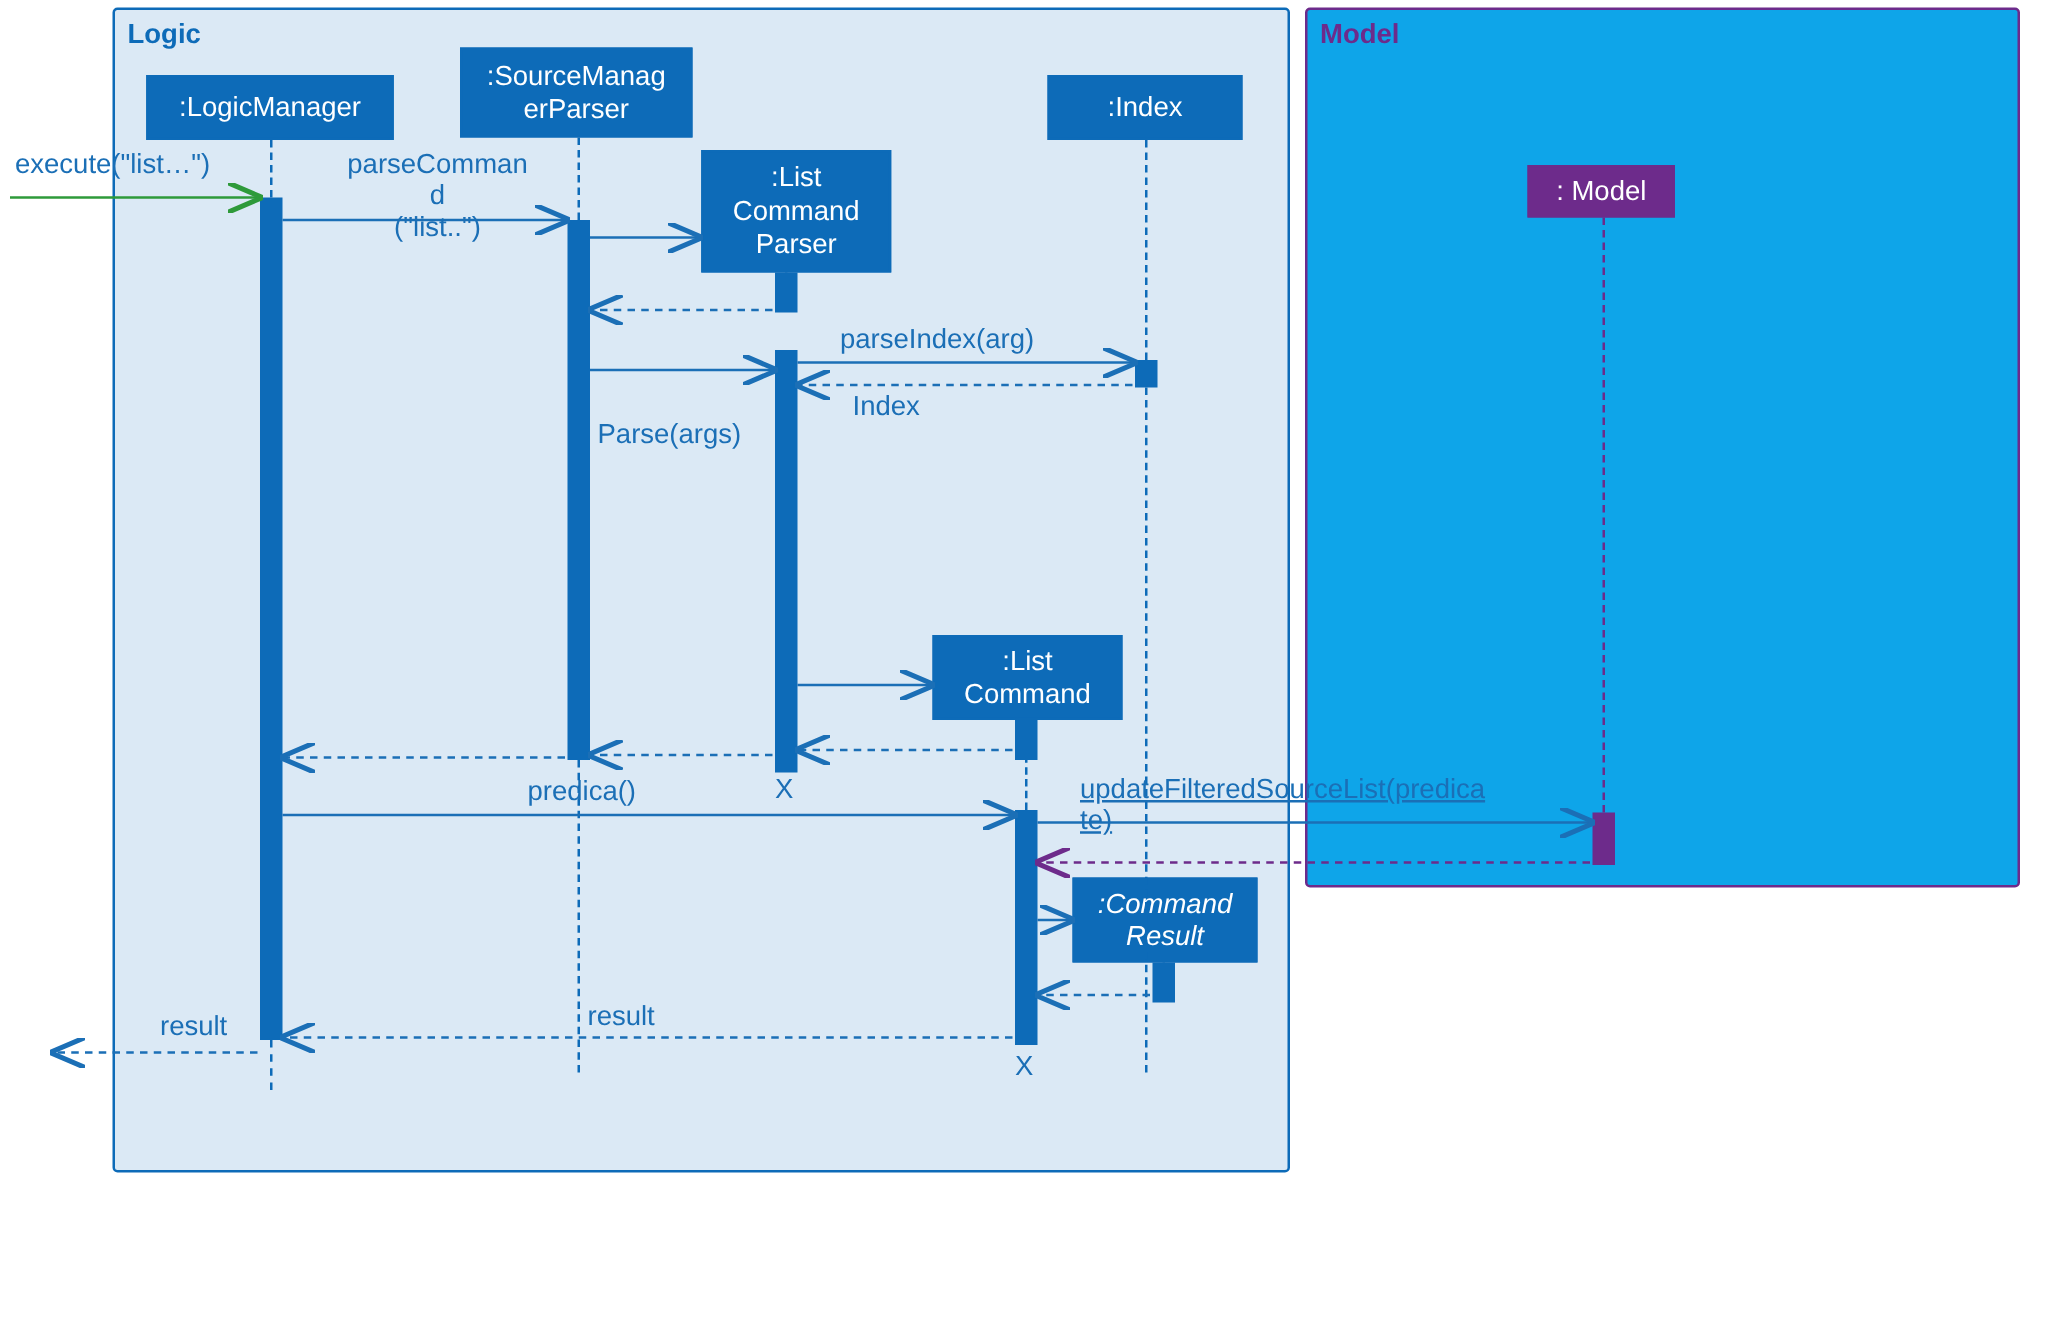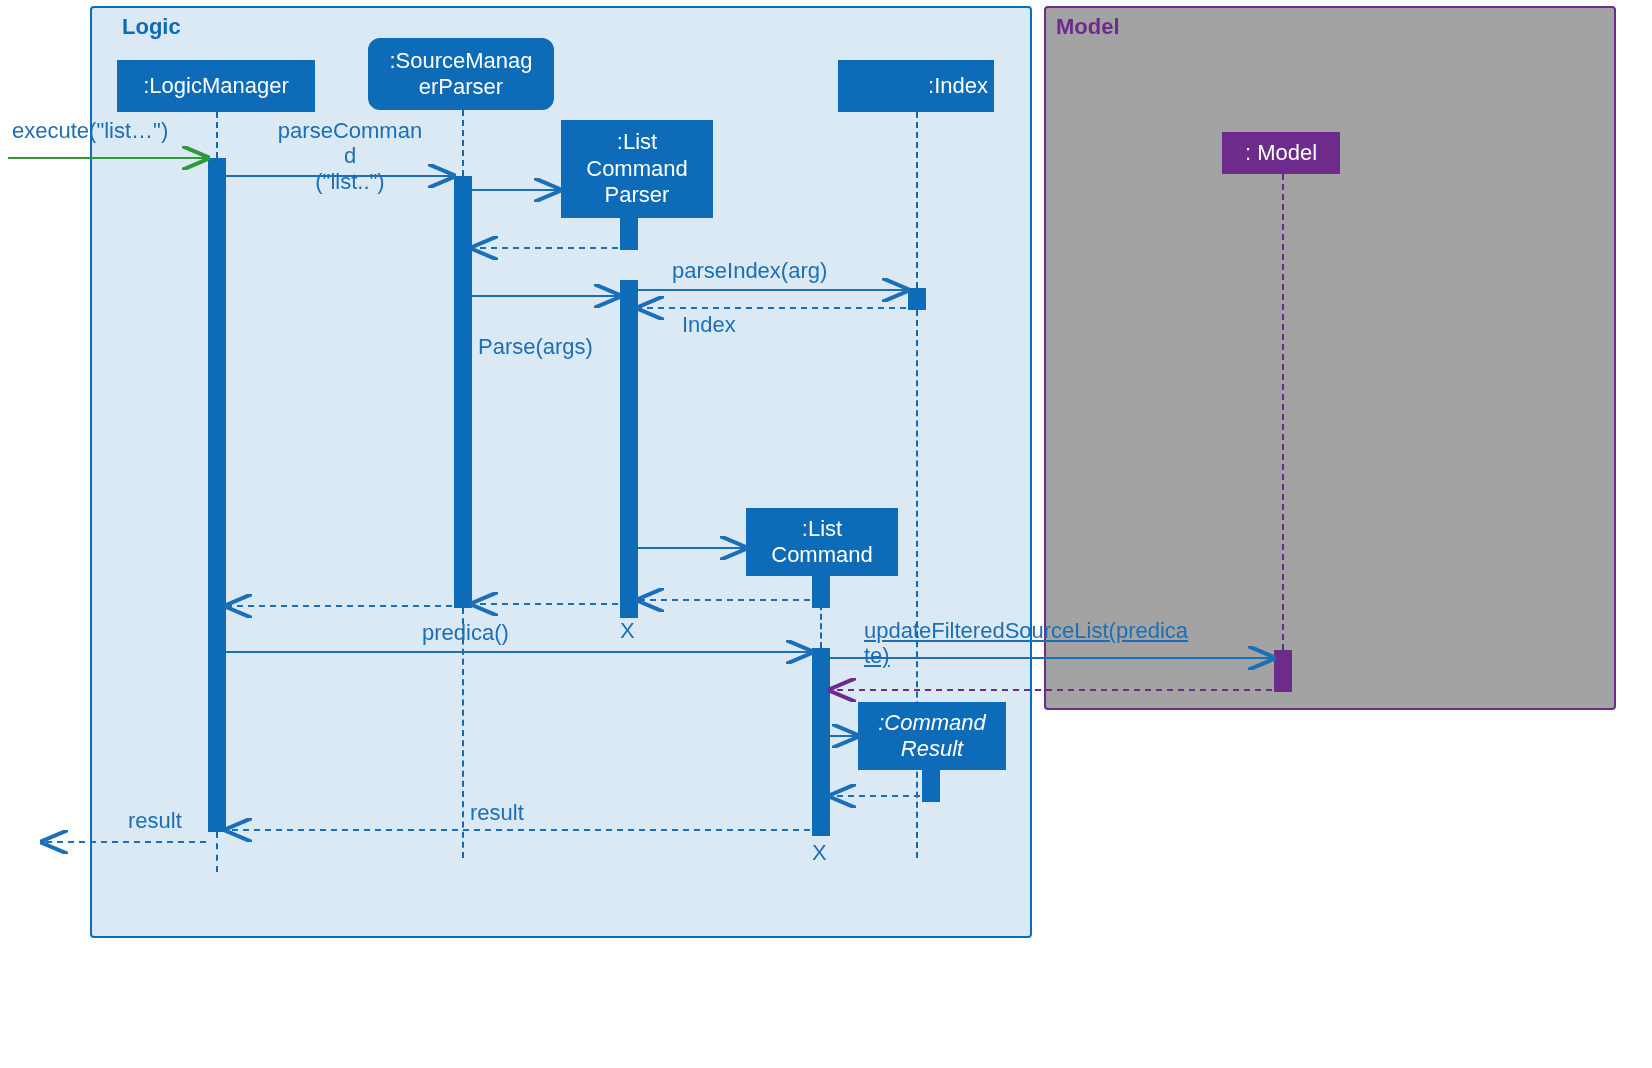"Logic" .logic-frame .frame-label { margin-left: 20px -> none }
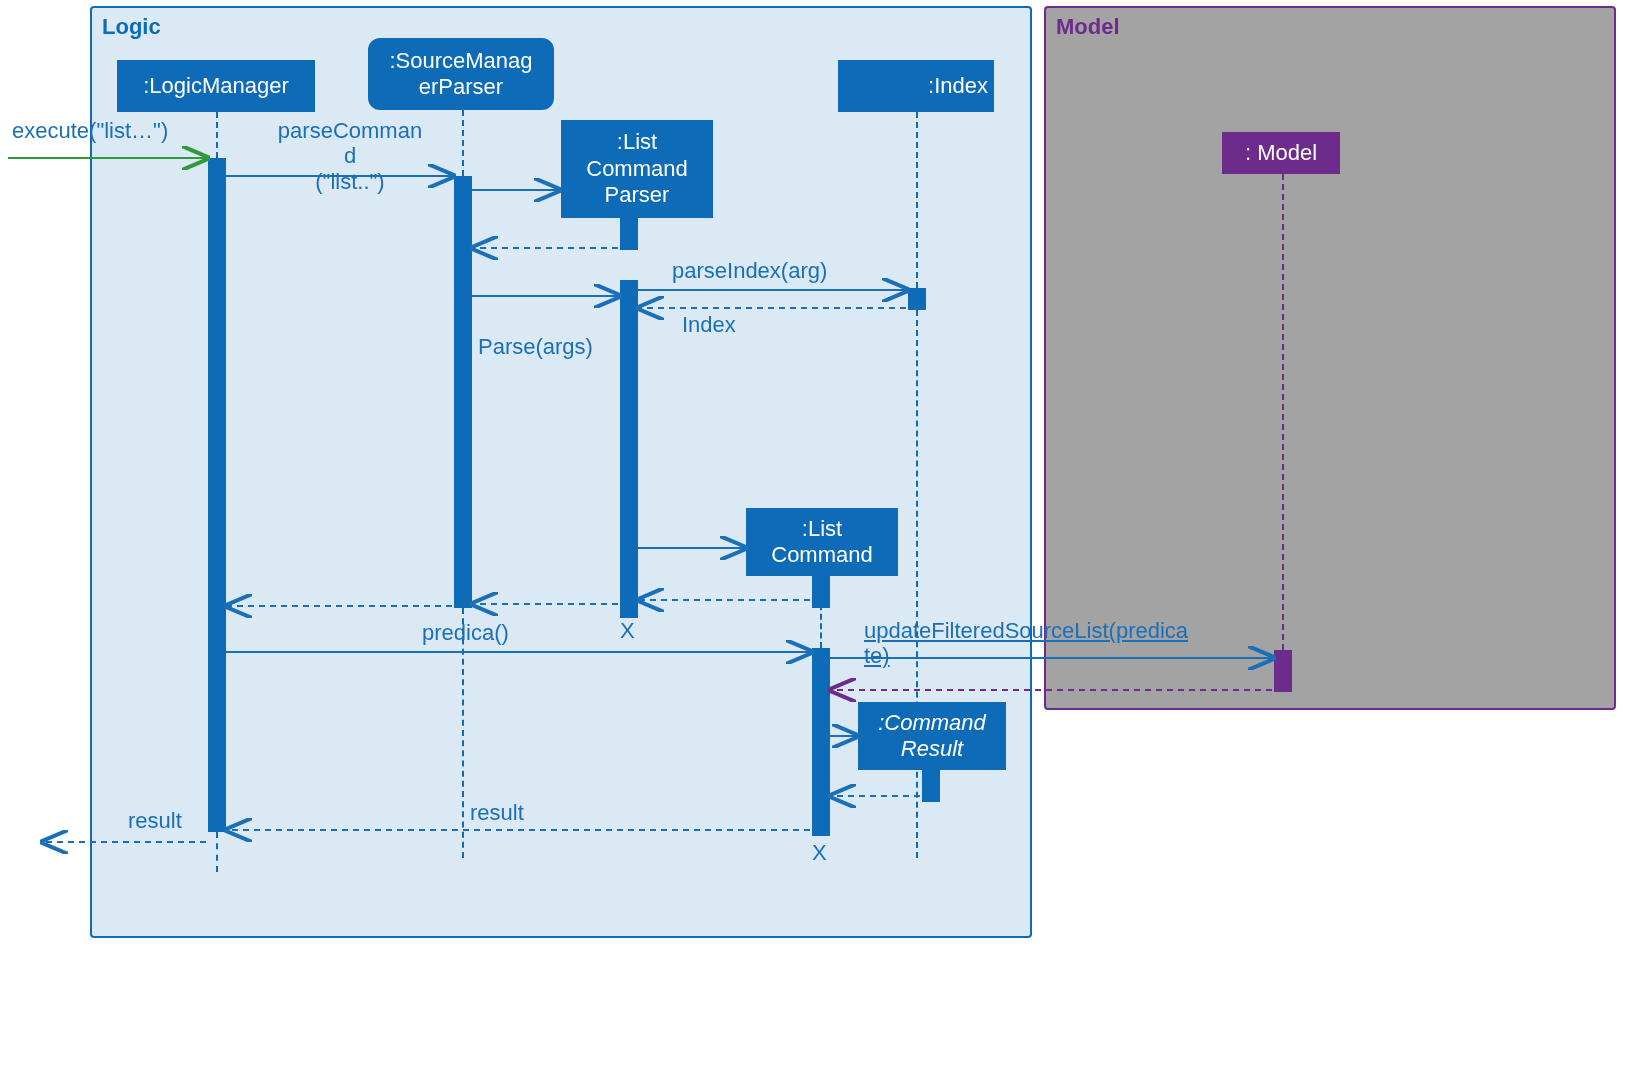"Model" .model-frame { background: #a3a3a3 -> #0ea5e9 }
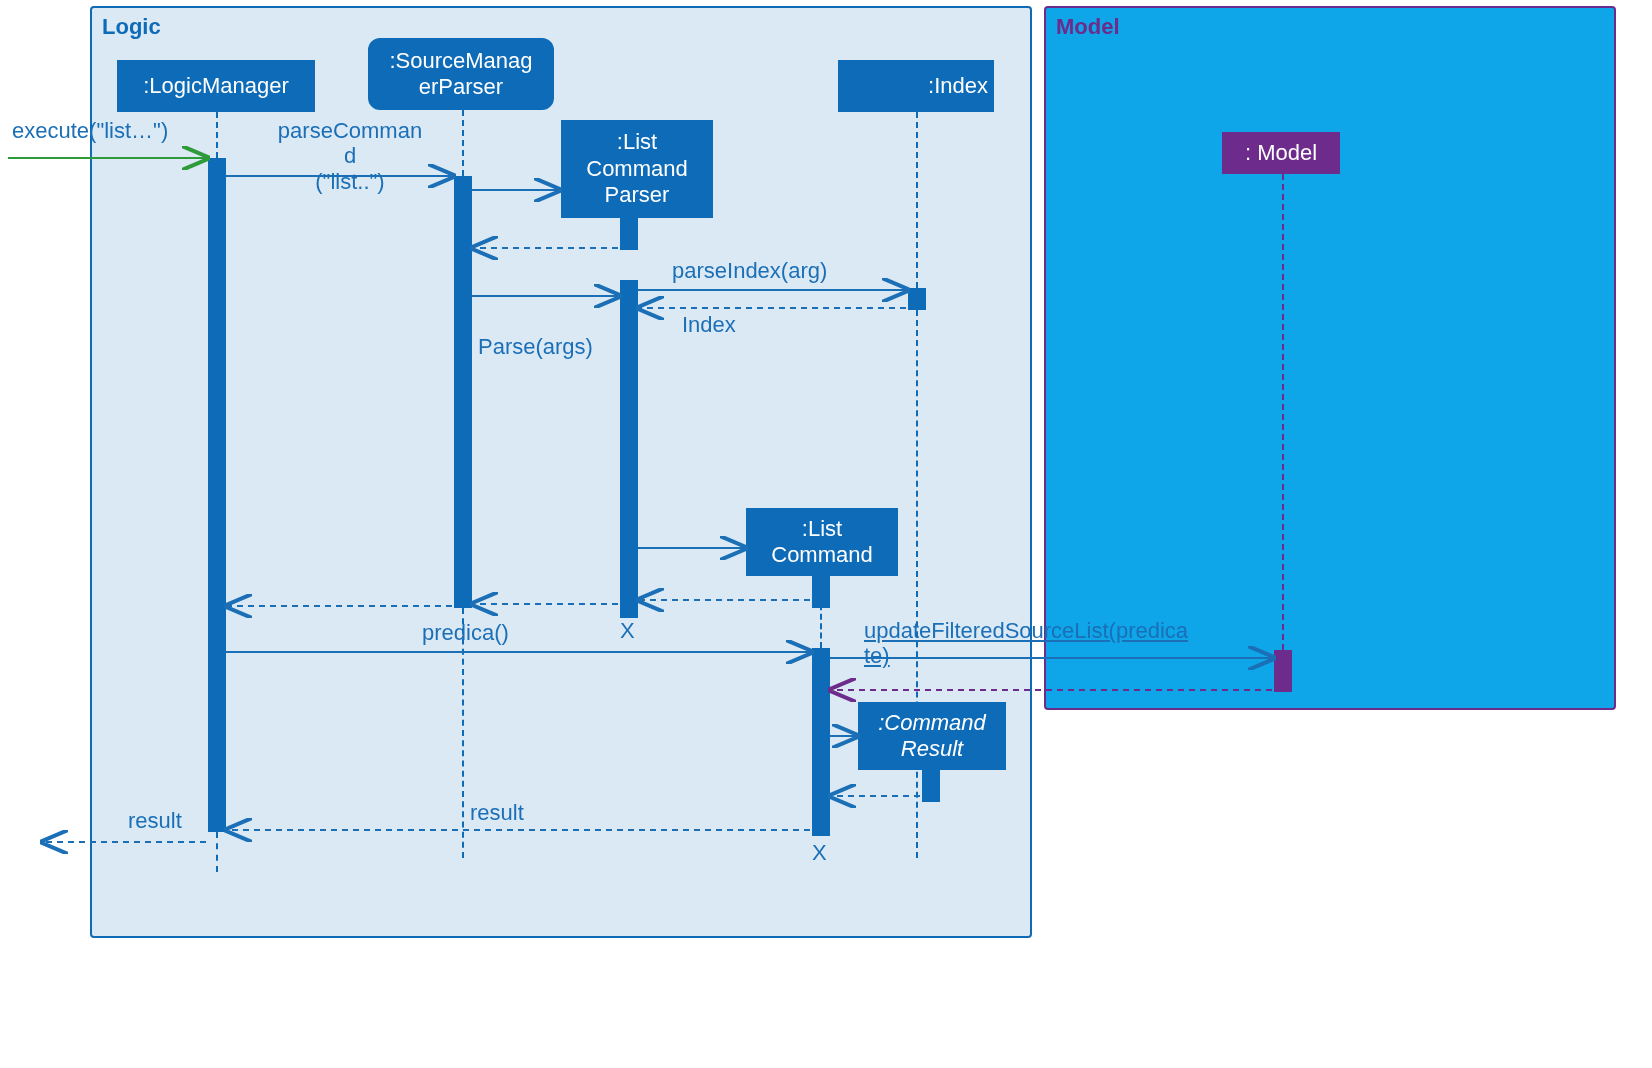":SourceManag" div.participant { border-radius: 12px -> none }
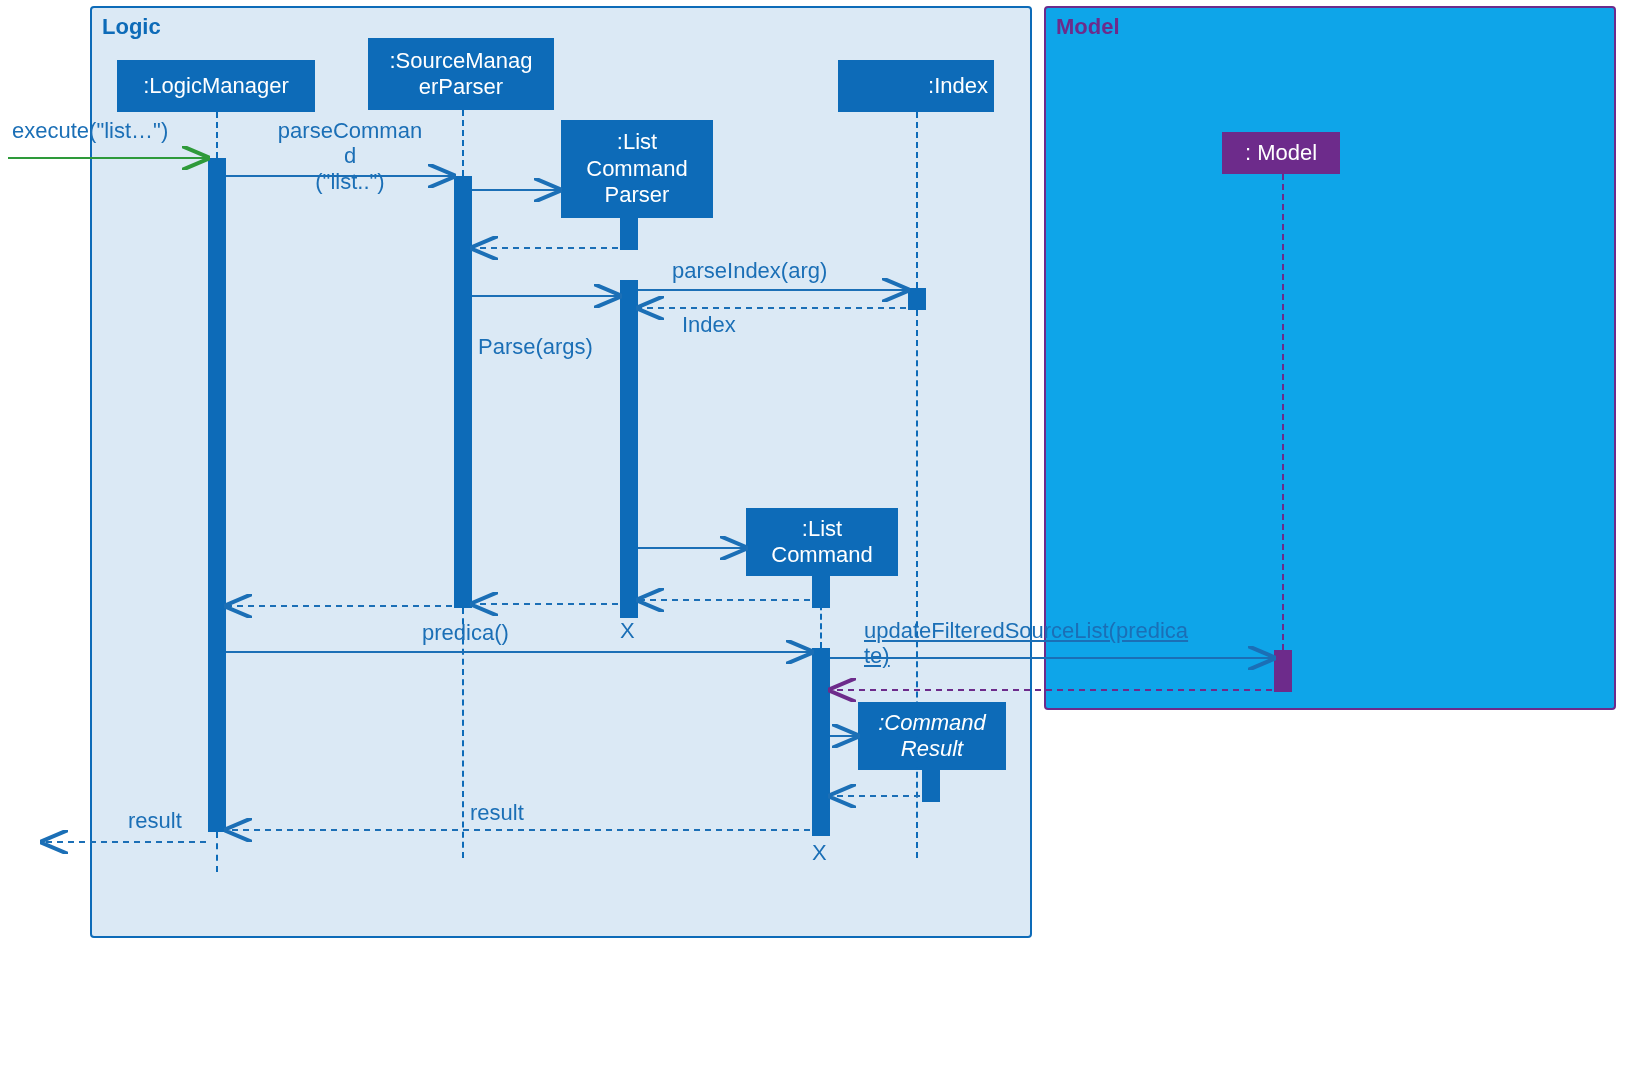":Index" div.participant { justify-content: flex-end -> none }
